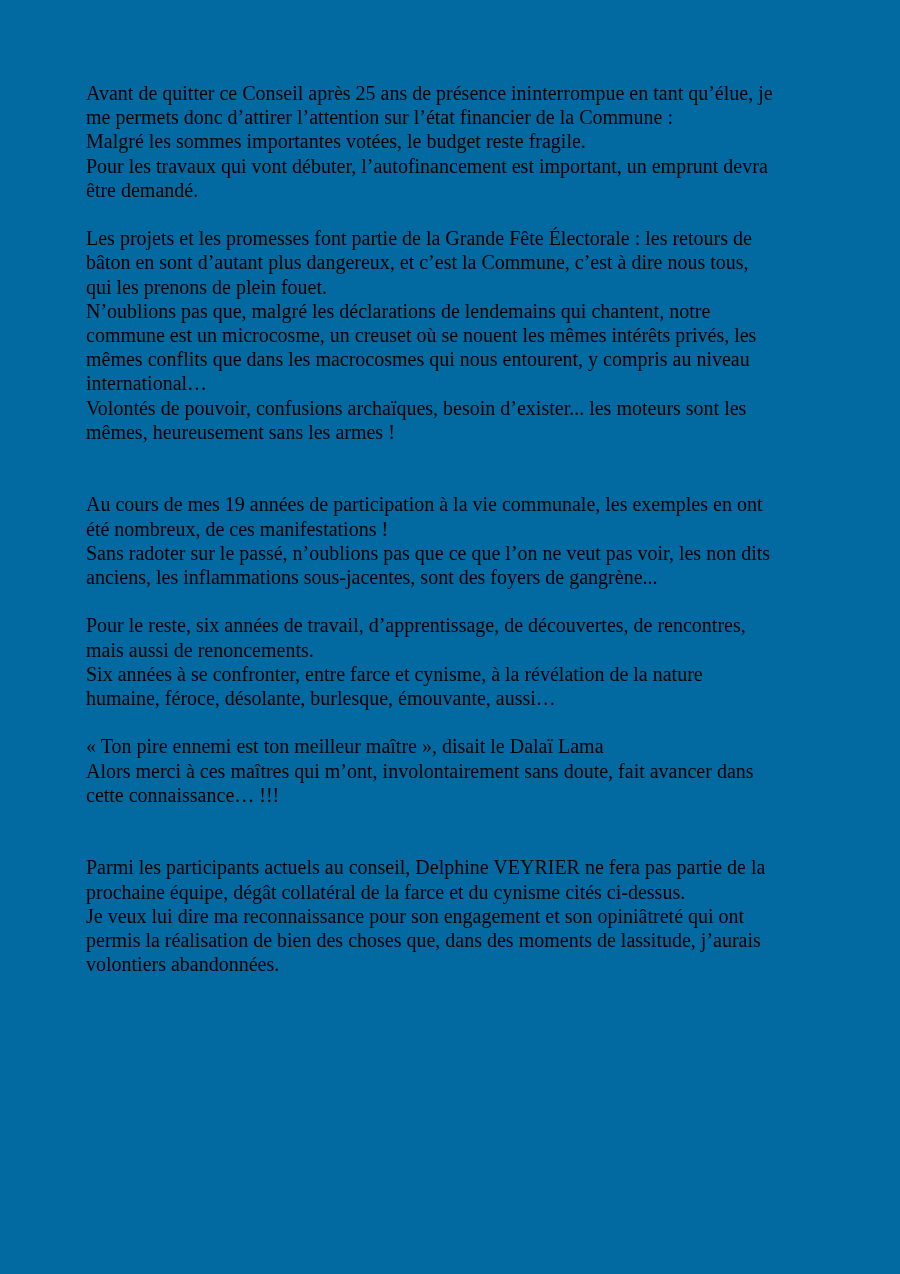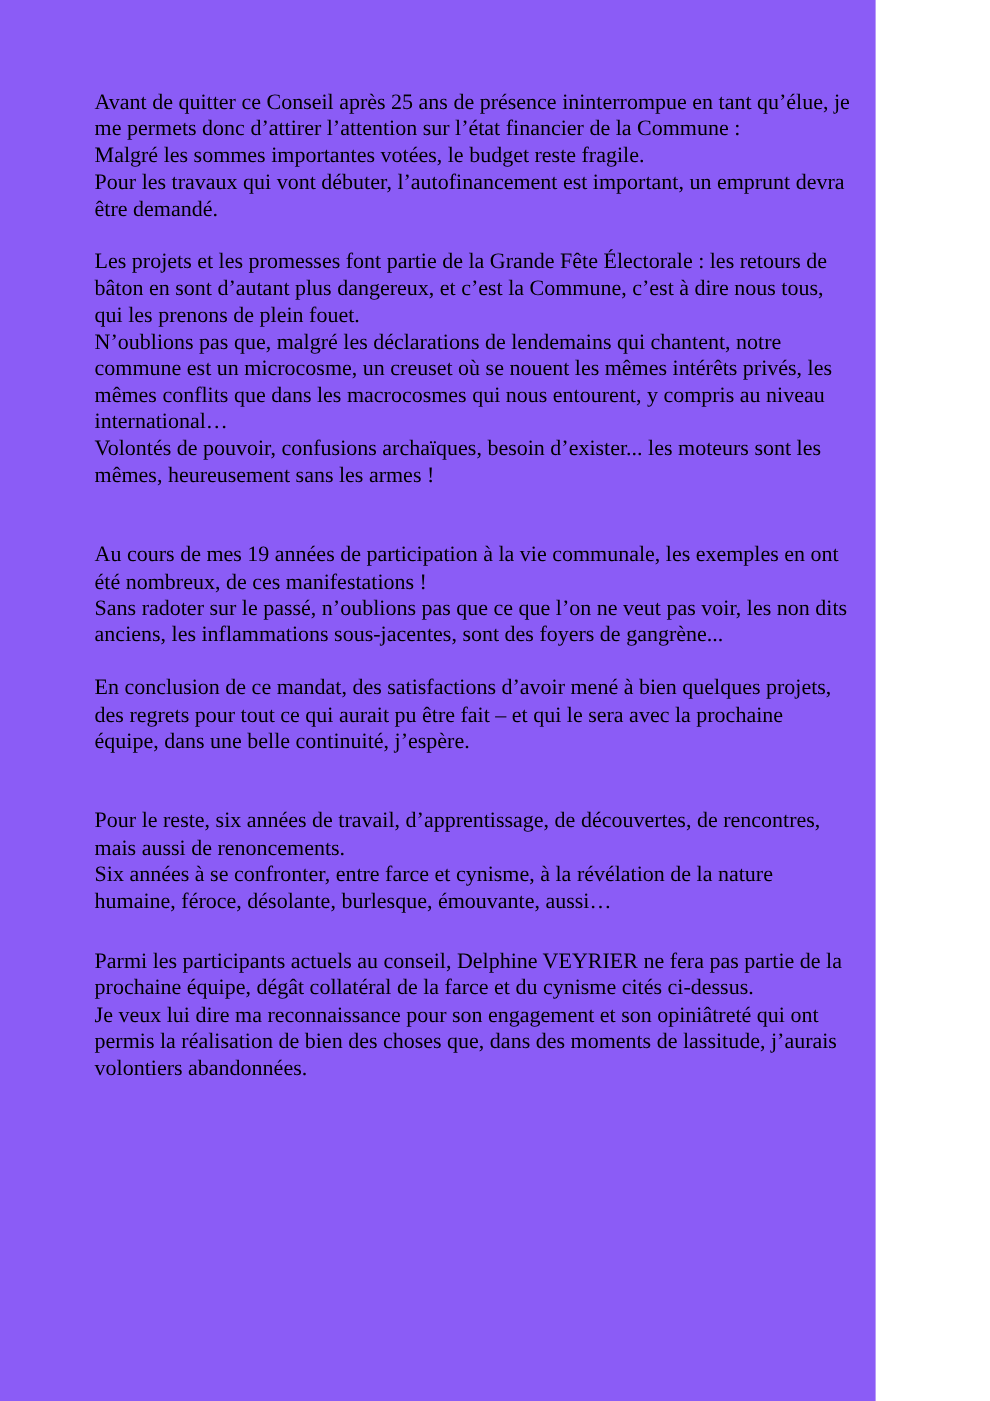"Avant de quitter ce Conseil" .page { background: #8b5cf6 -> #0369a1; width: 796px -> 900px }
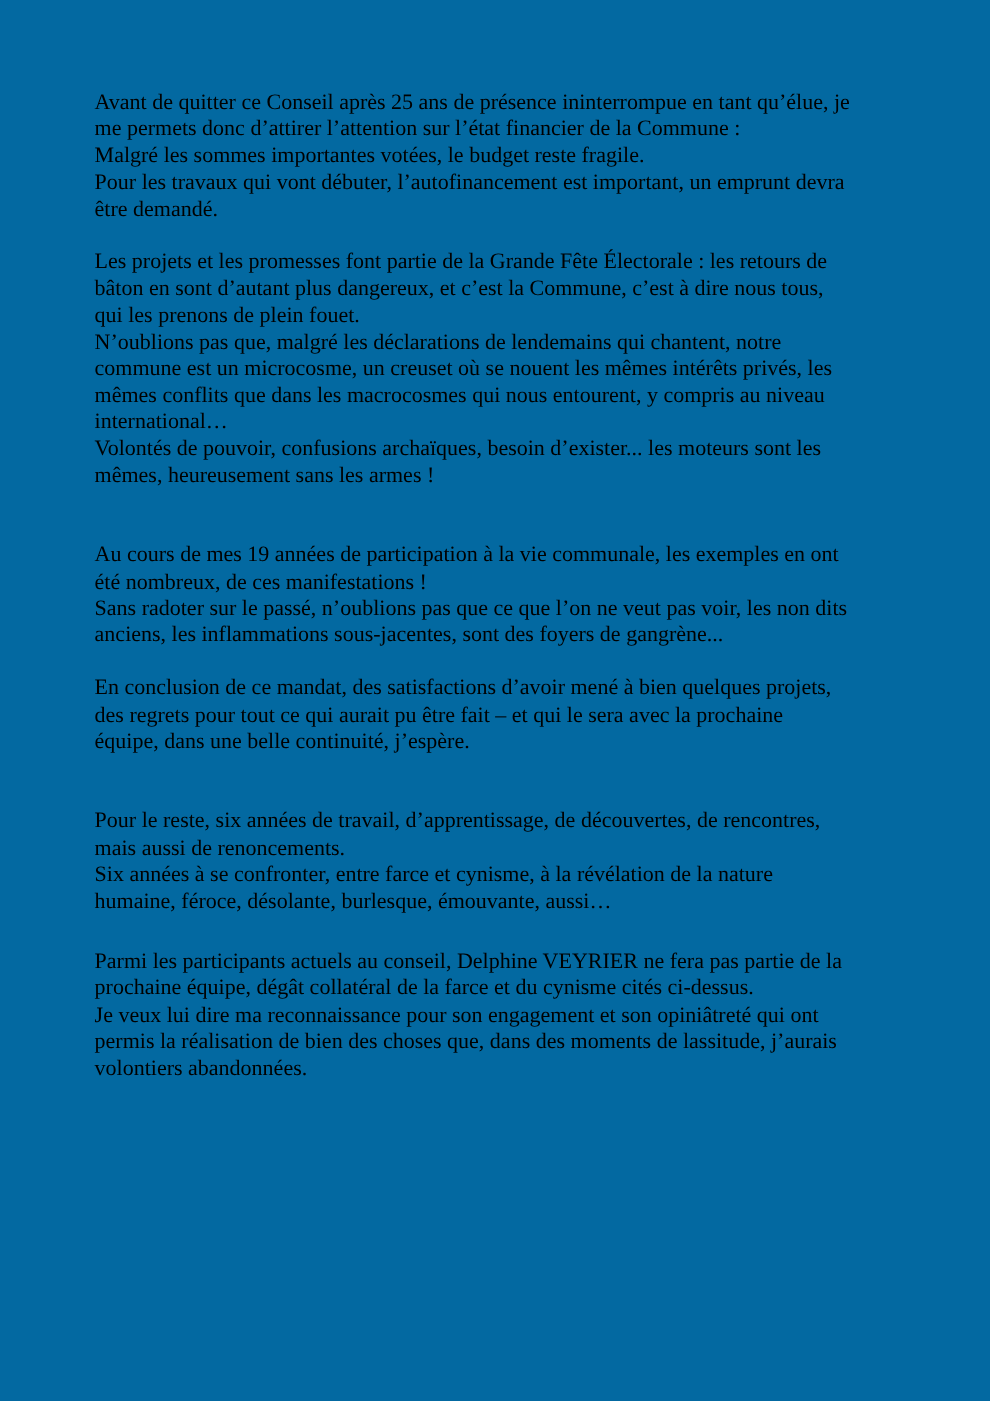"En conclusion de ce mandat," p.para { html: <p>En conclusion de ce mandat, des satisfactions d’avoir mené à bien quelques projets, des regrets pour tout ce qui aurait pu être fait – et qui le sera avec la prochaine équipe, dans une belle continuité, j’espère.</p> -> none }
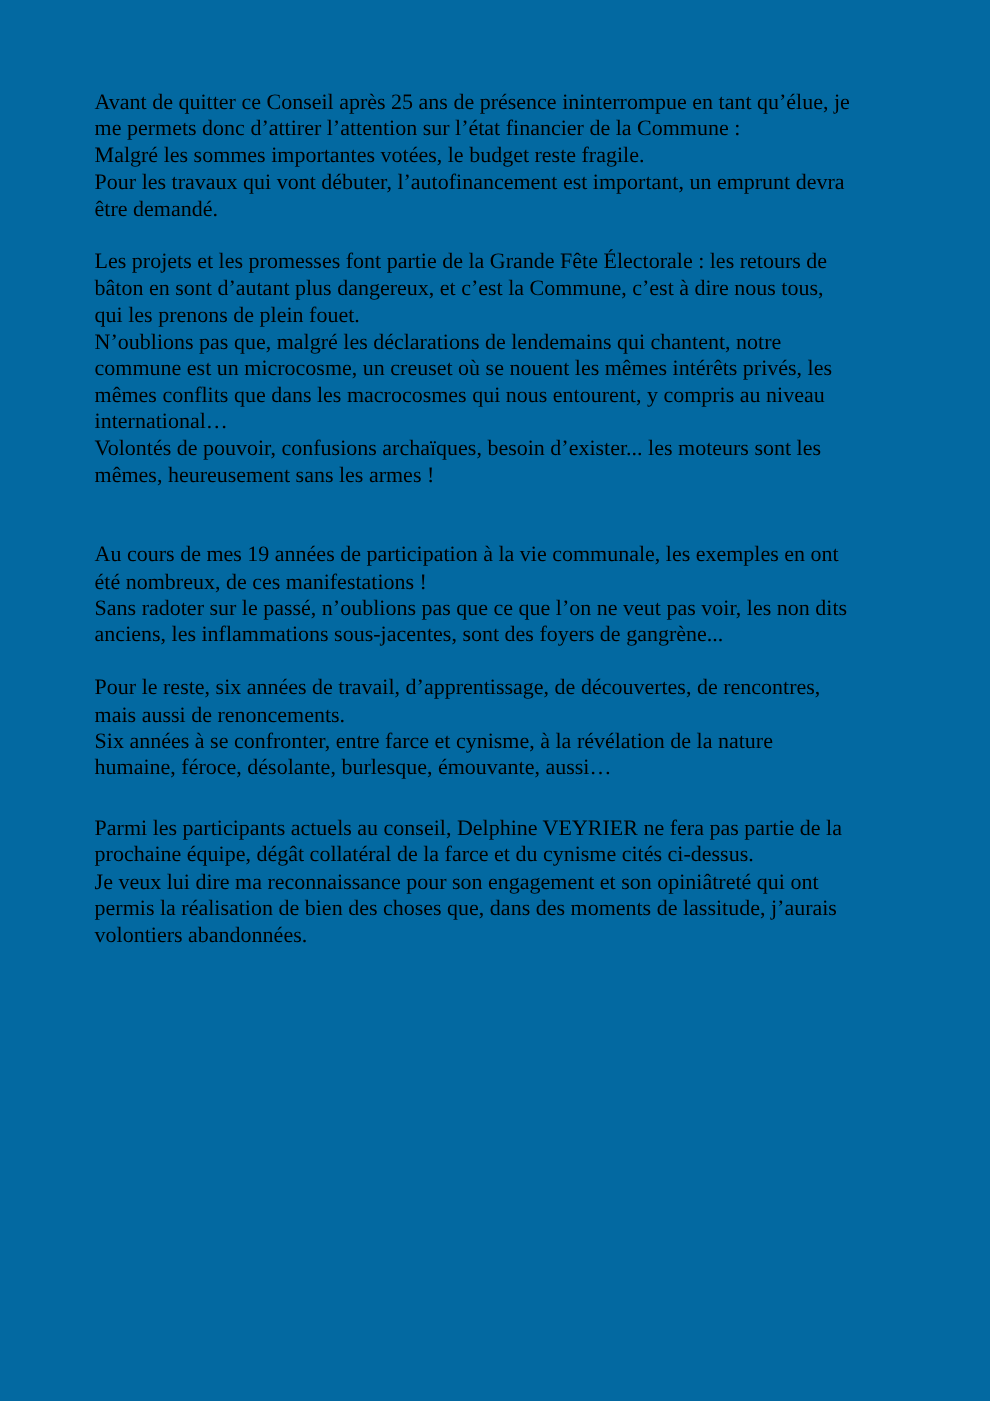"« Ton pire ennemi est" p.para { html: none -> <p>« Ton pire ennemi est ton meilleur maître », disait le Dalaï Lama Alors merci à ces maîtres qui m’ont, involontairement sans doute, fait avancer dans cette connaissance… !!!</p> }
